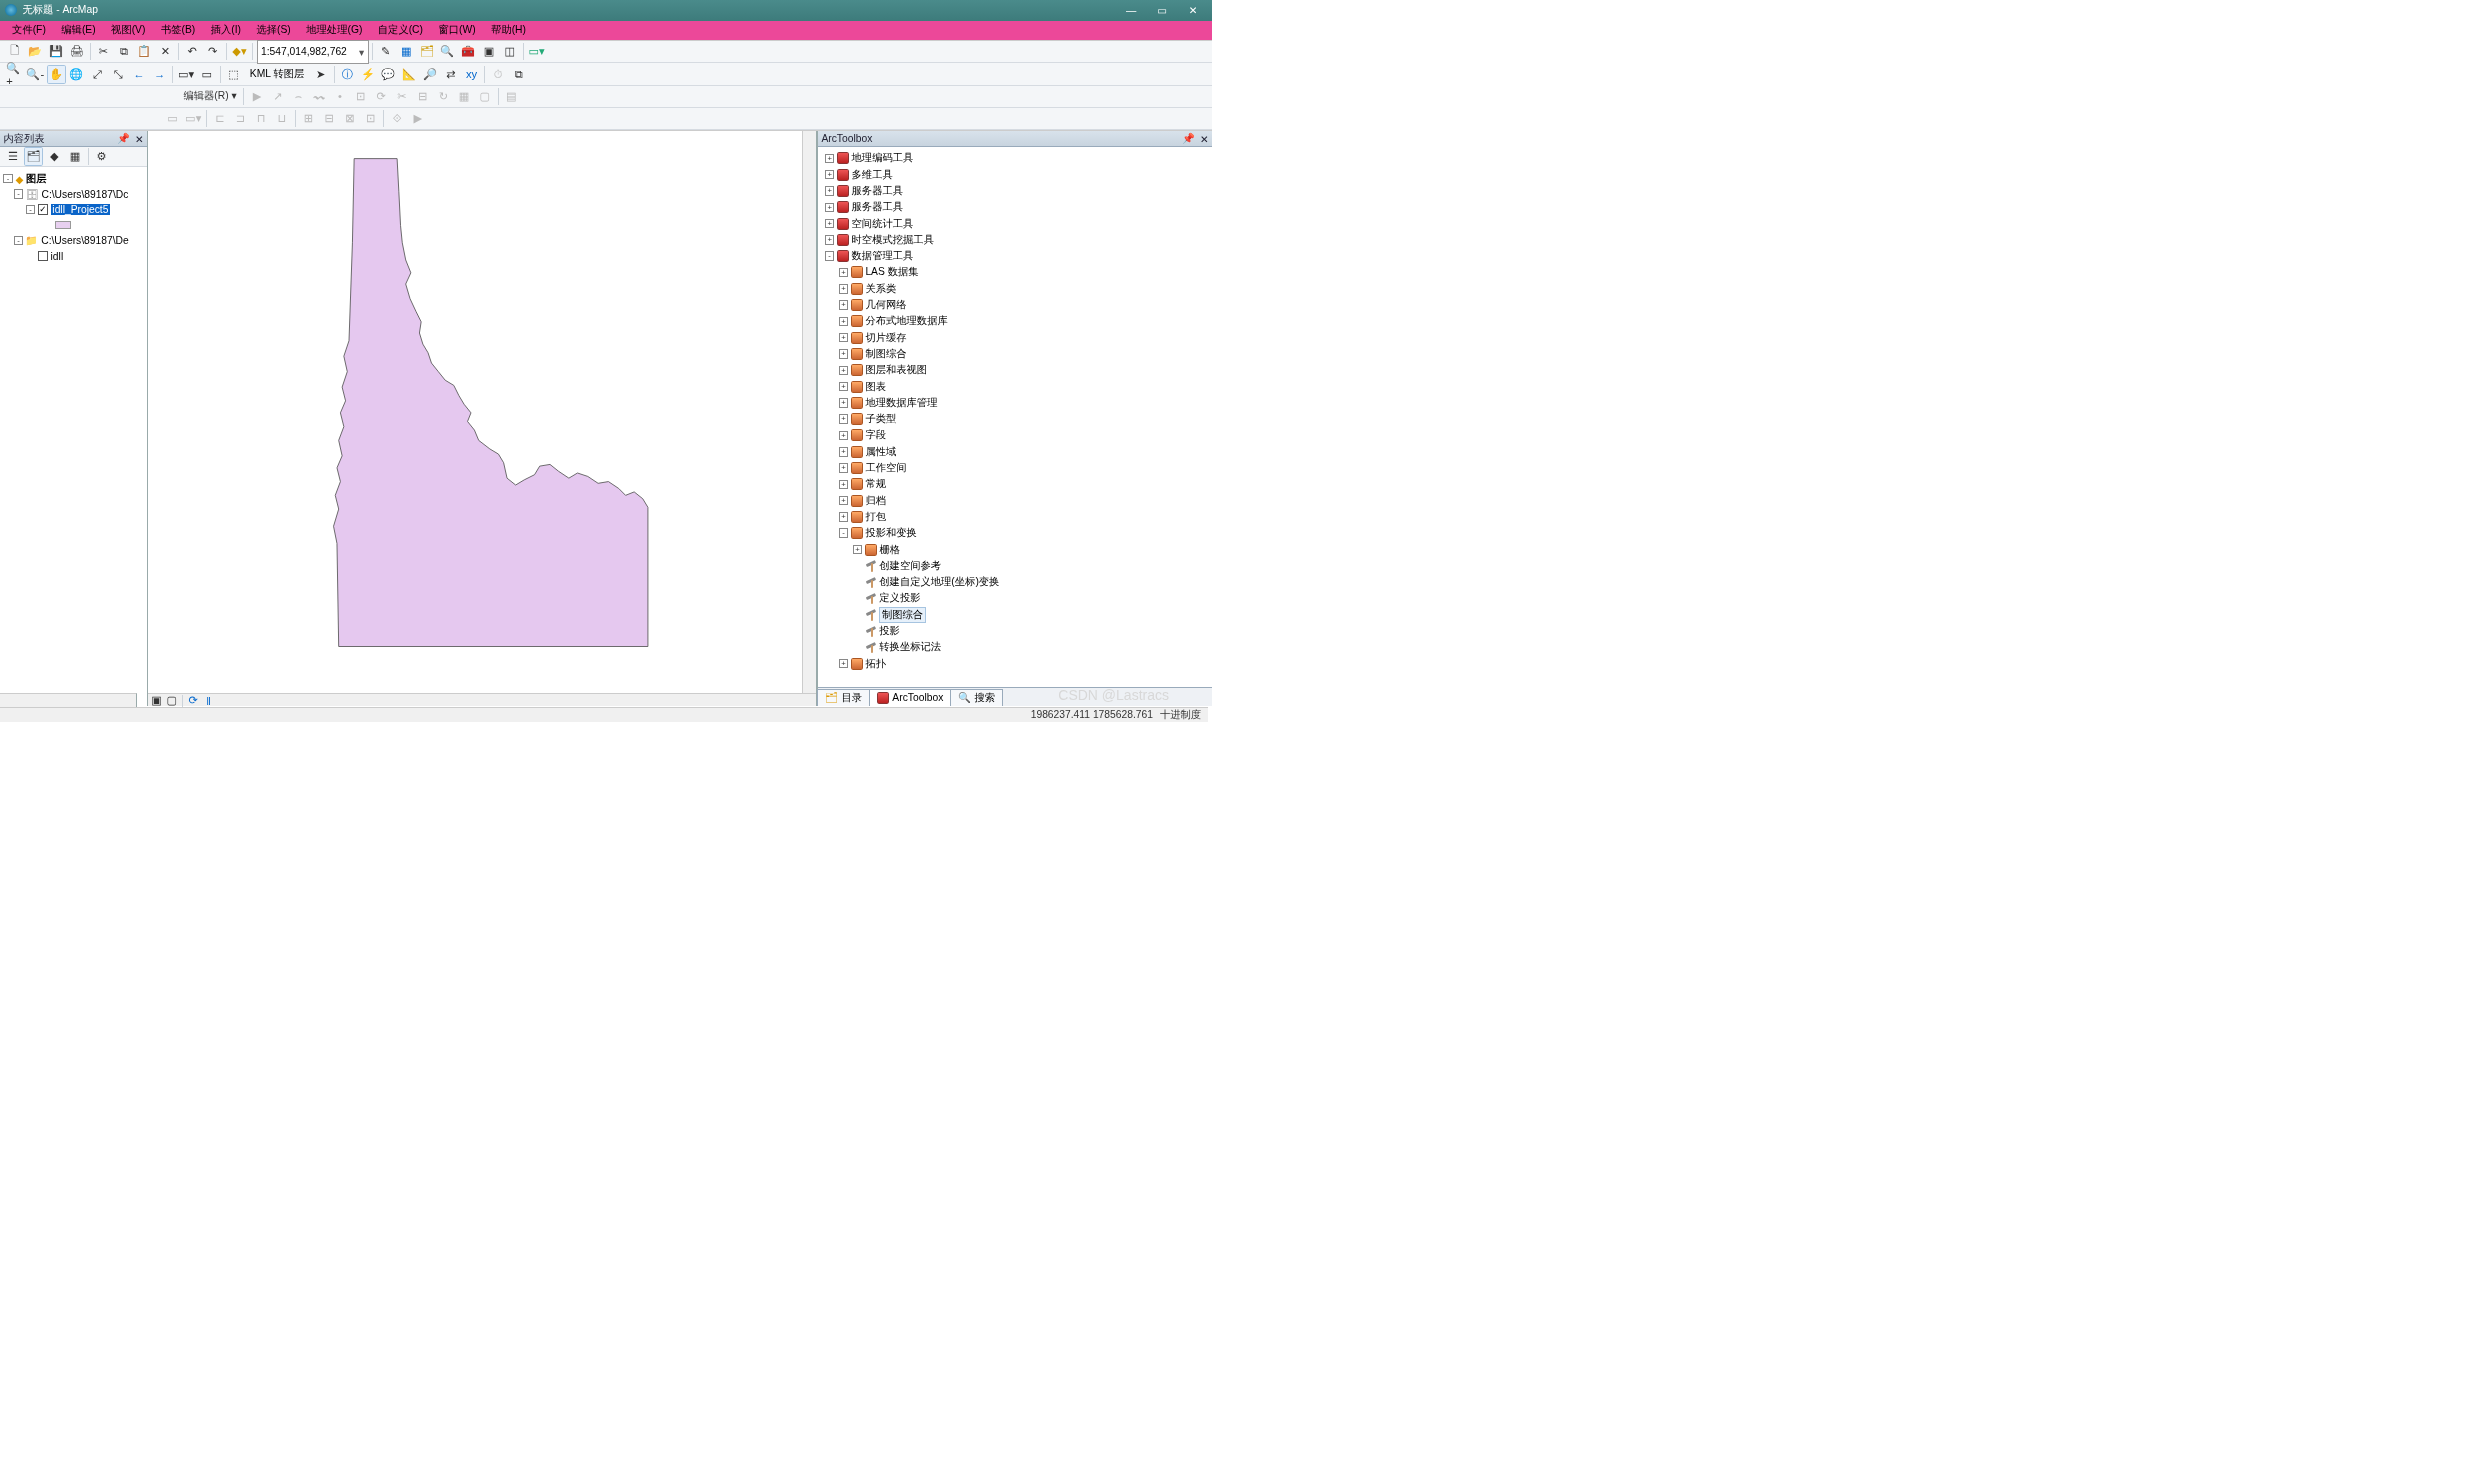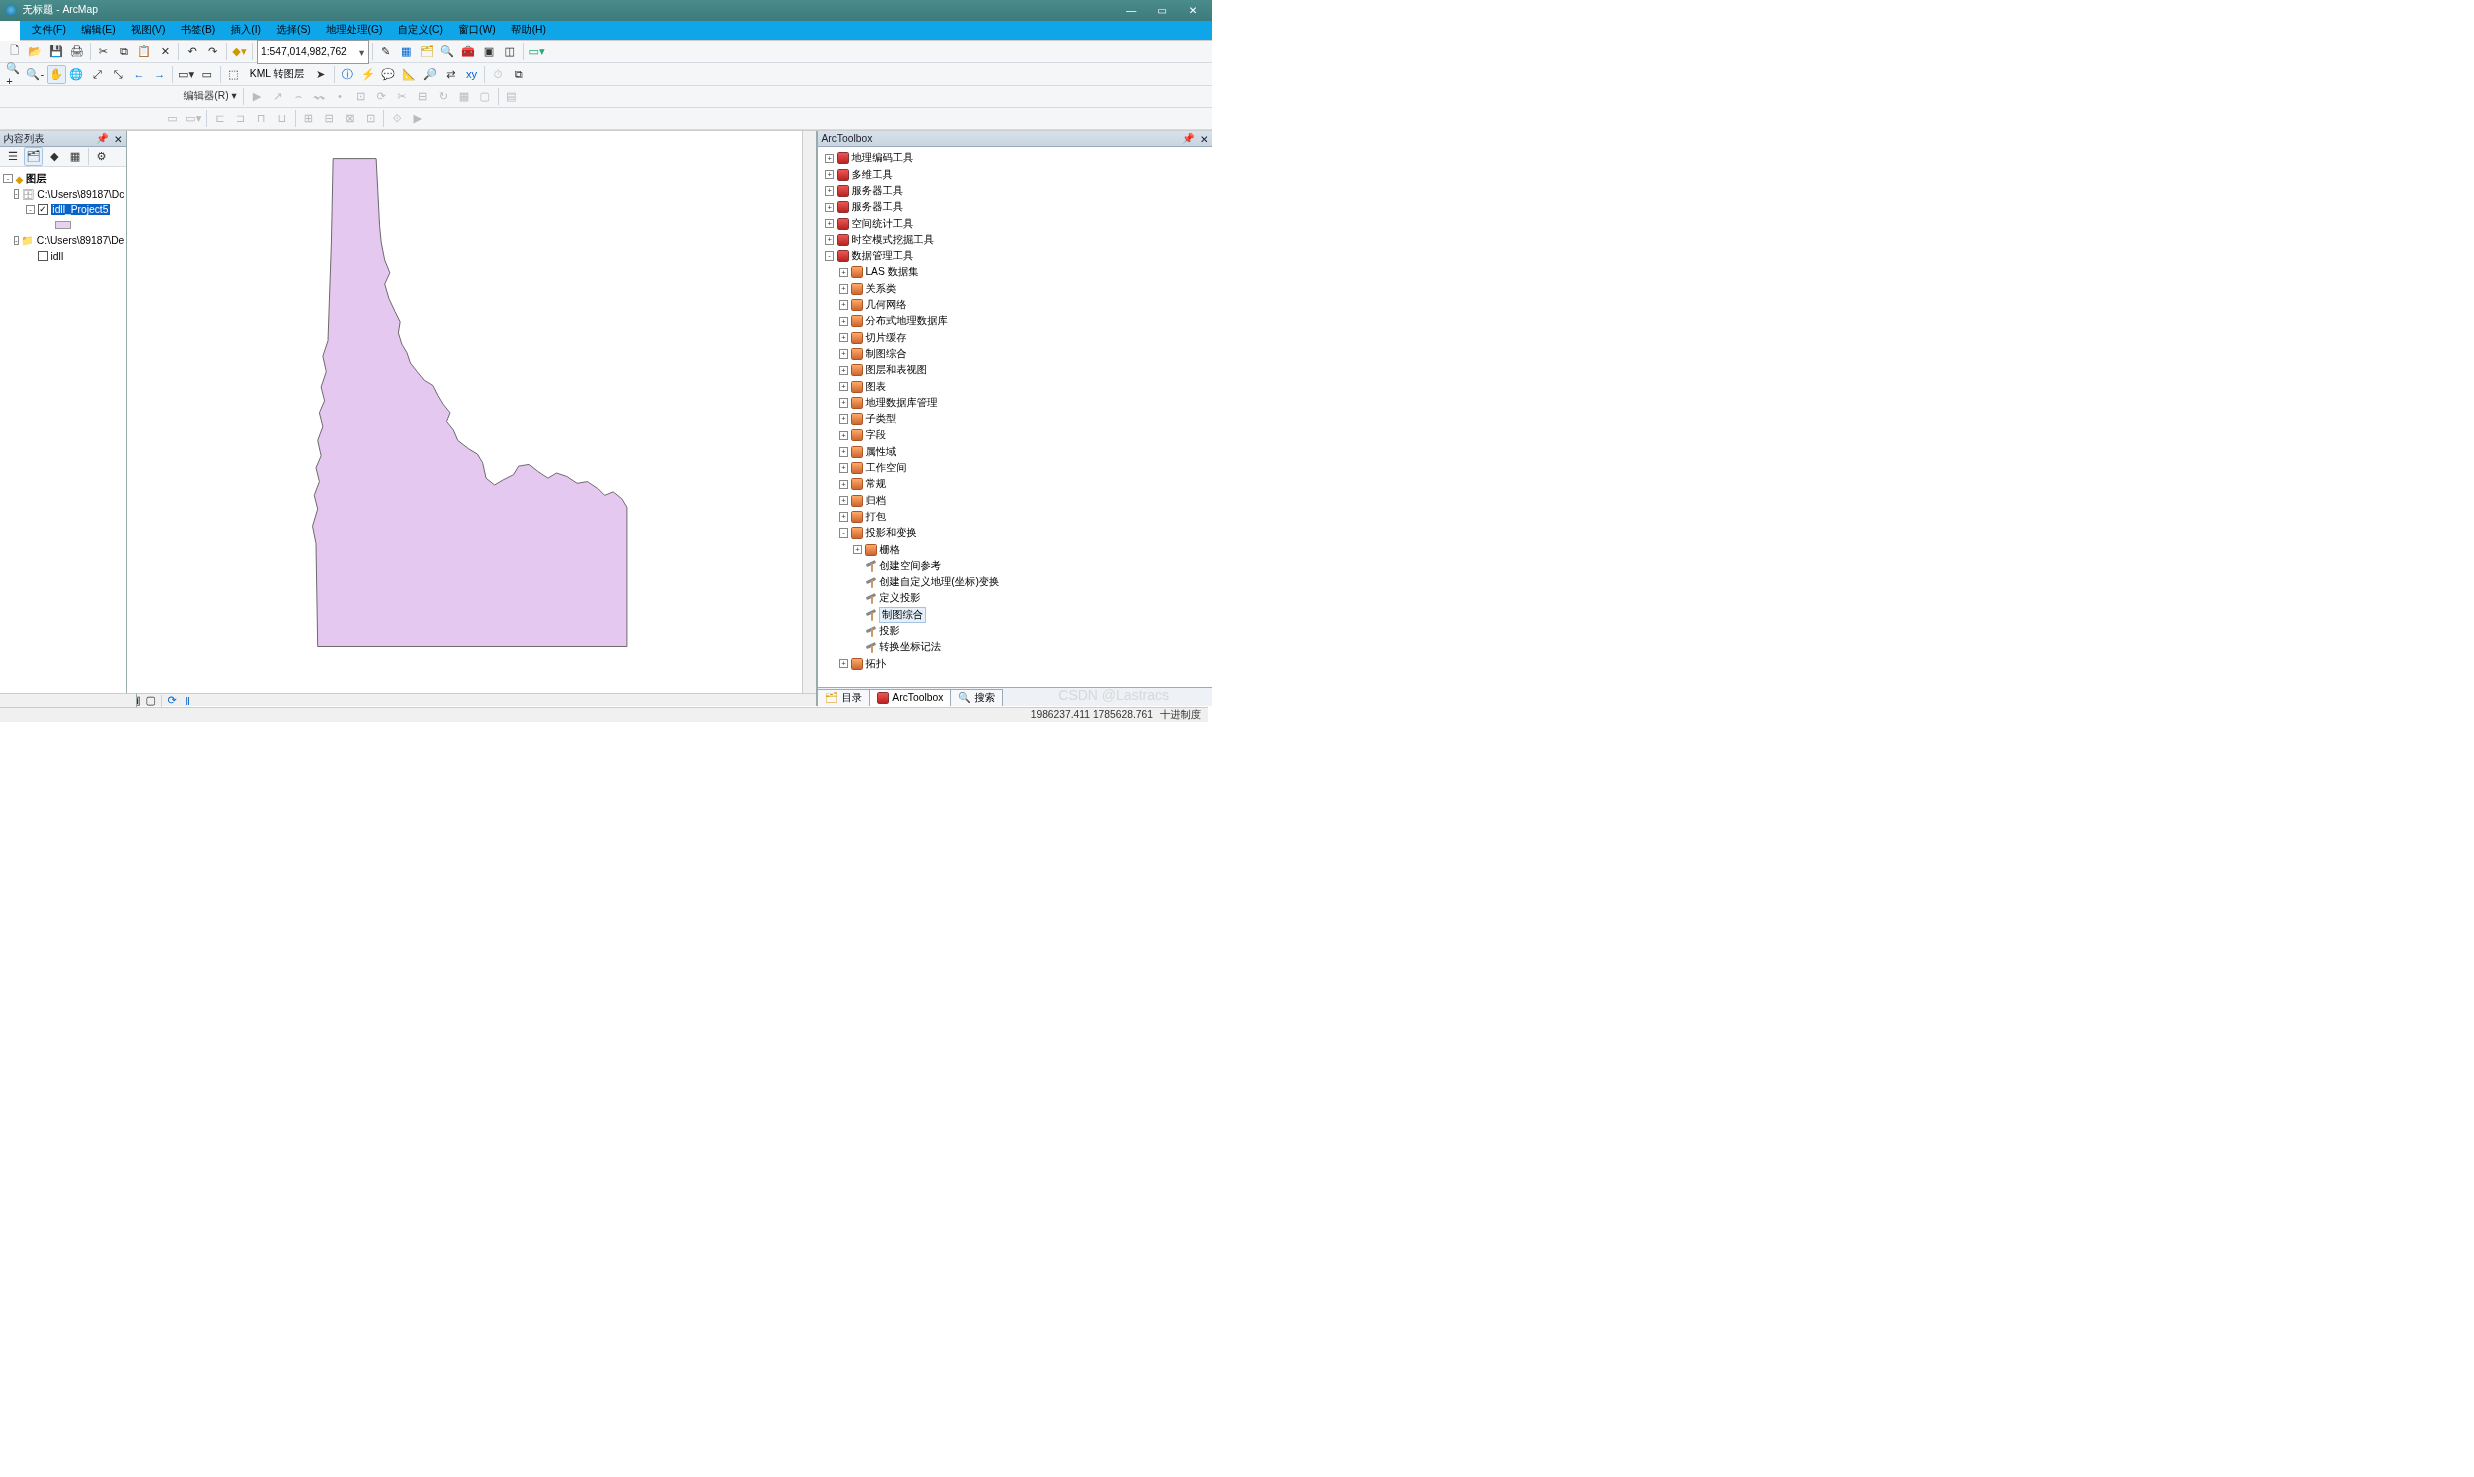"文件(F)" .menubar { background: #0ea5e9 -> #ec4899; margin-left: 20px -> none }
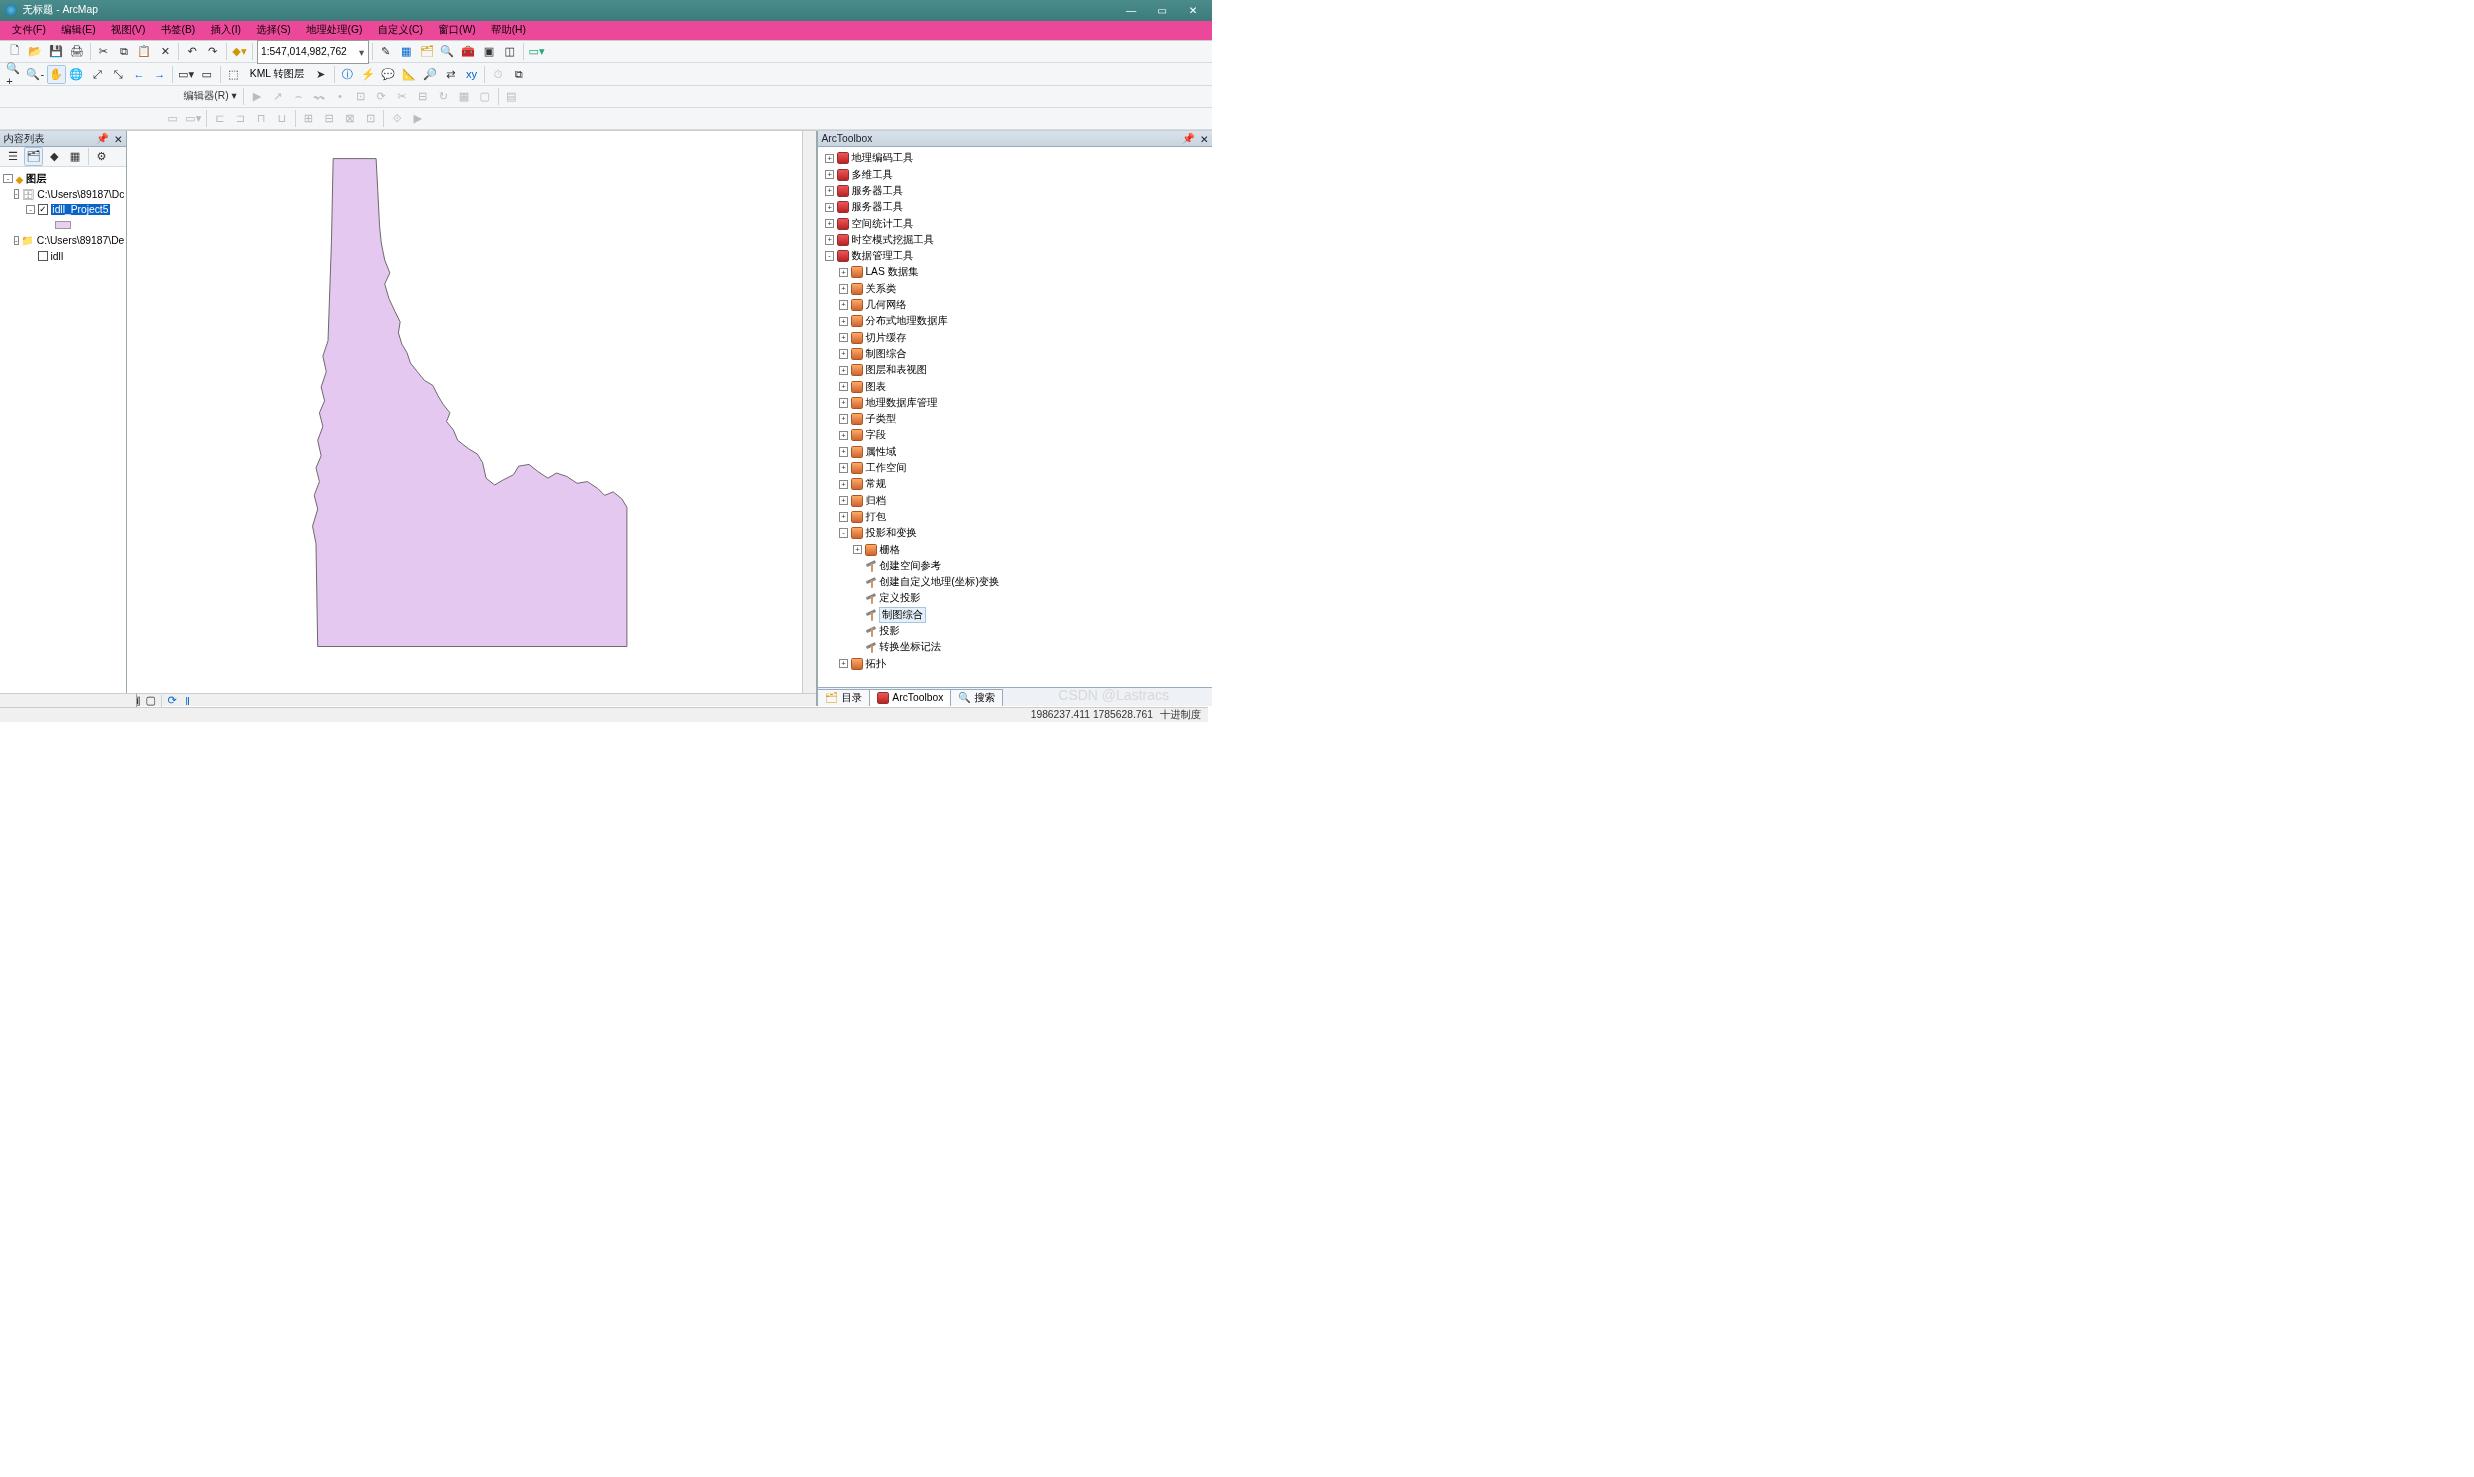"内容列表" .toc { width: 127px -> 148px }
